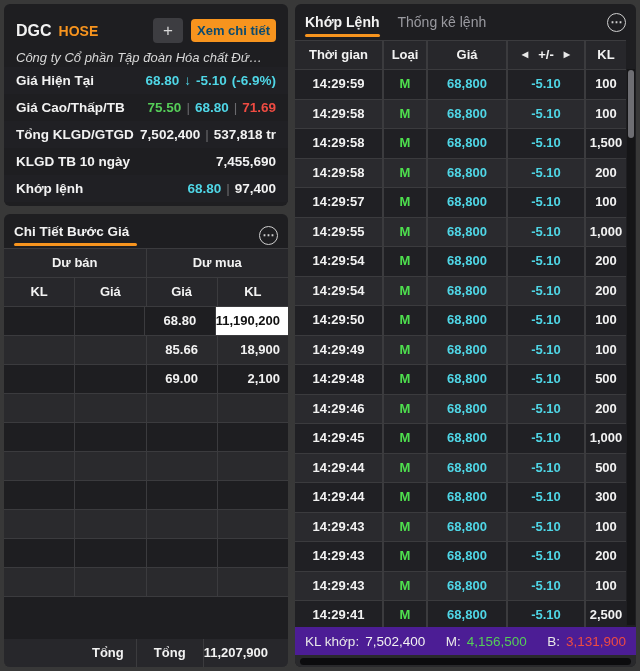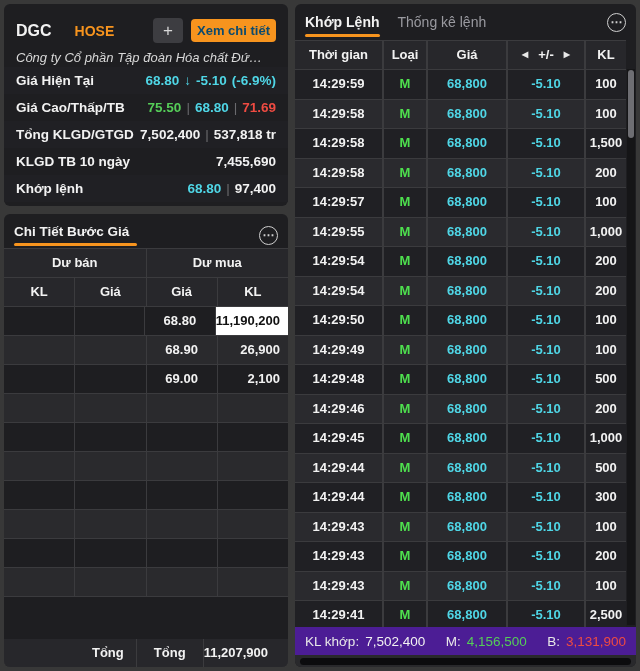"HOSE" .exchange { margin-left: 23px -> 7px }
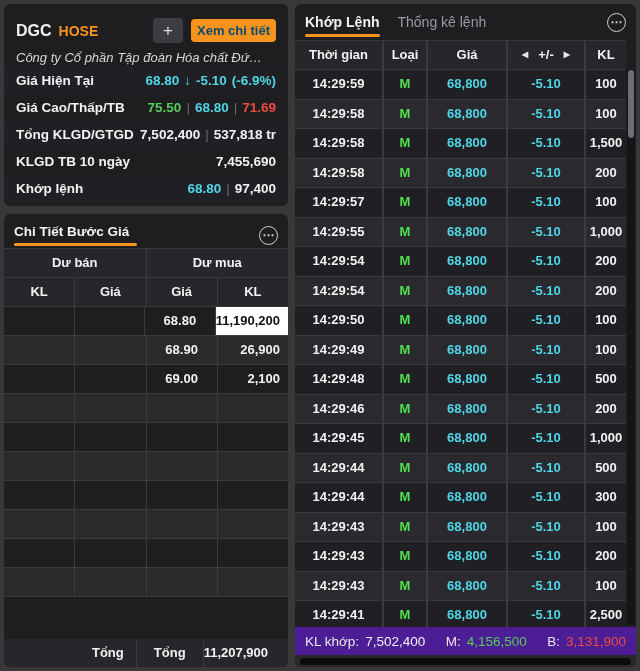"68.90" div.d-cell { text: 68.90 -> 85.66 }
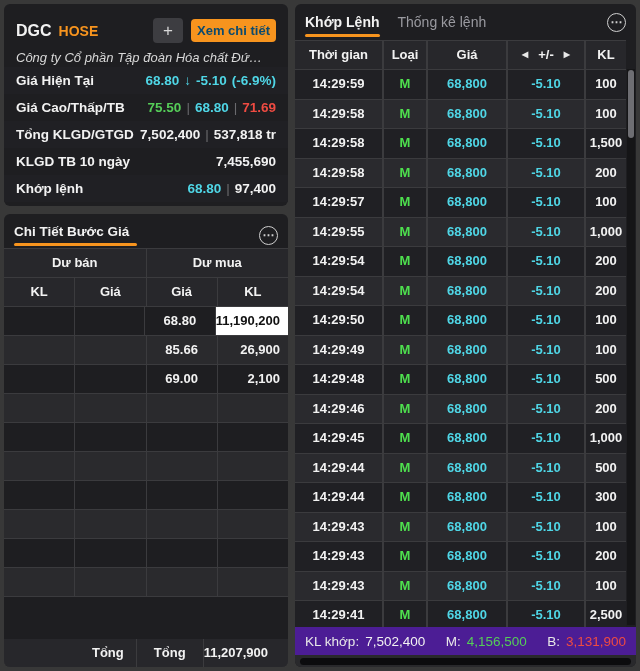"26,900" div.d-cell { text: 26,900 -> 18,900 }
